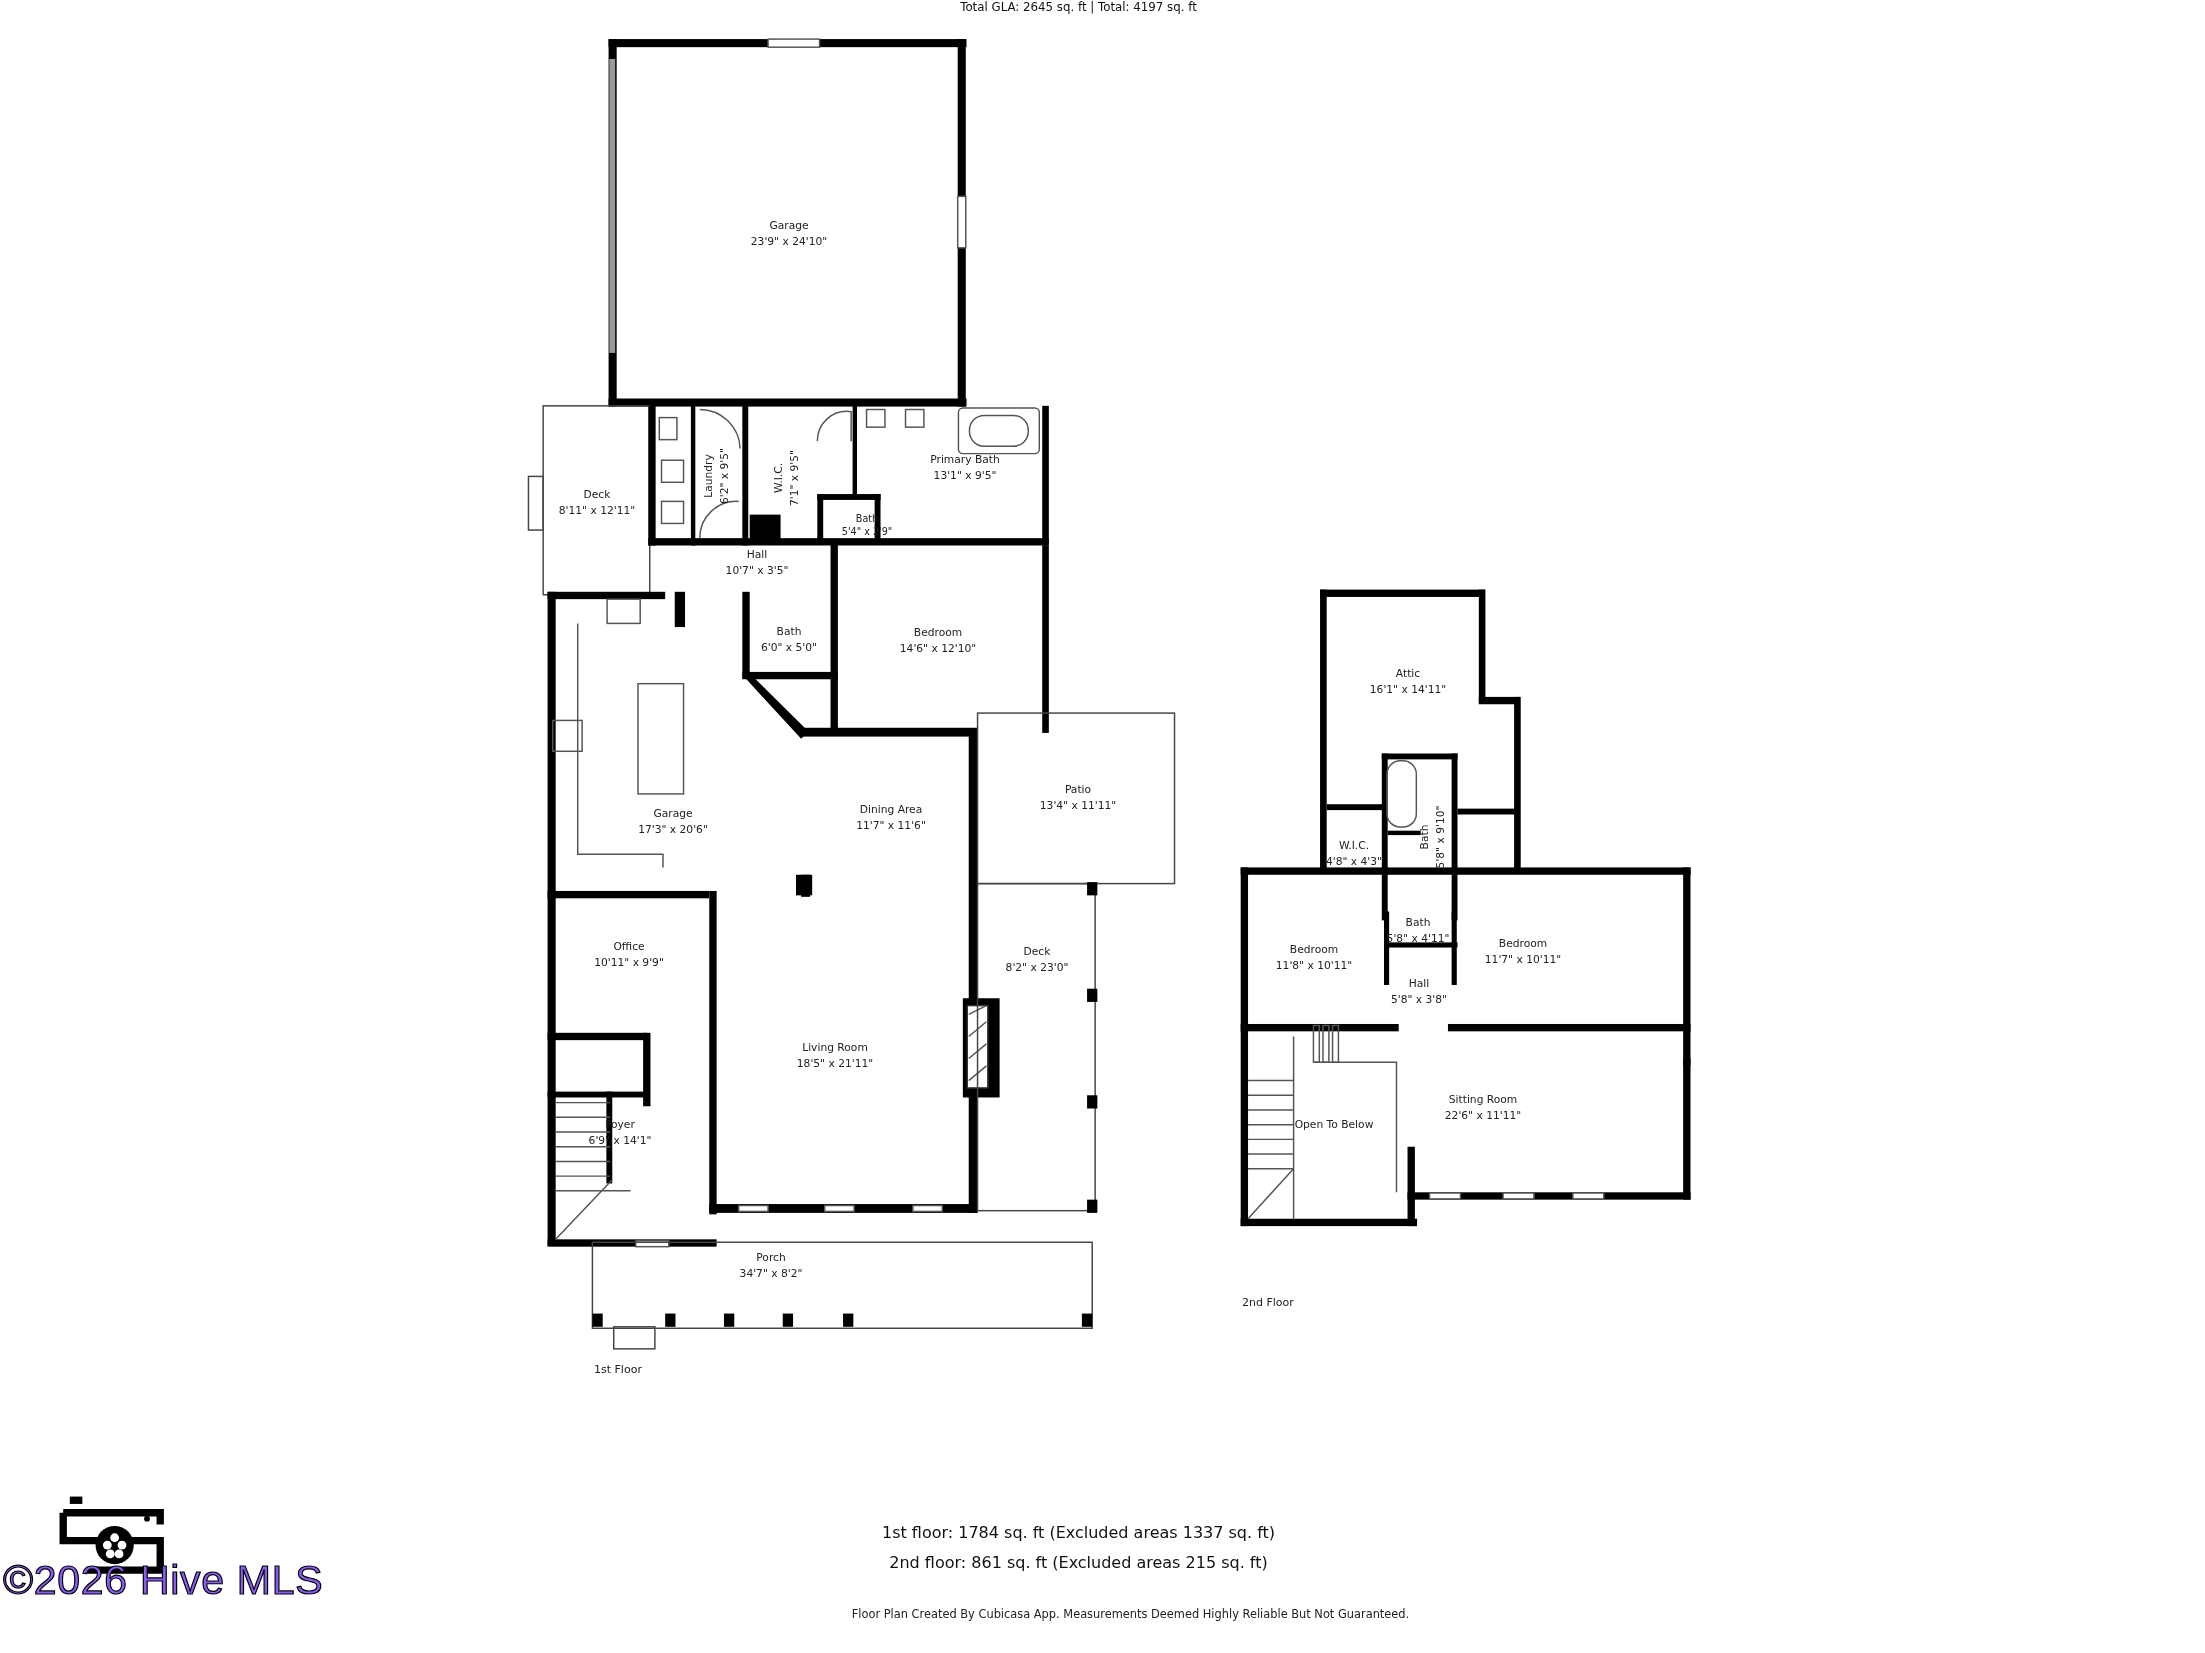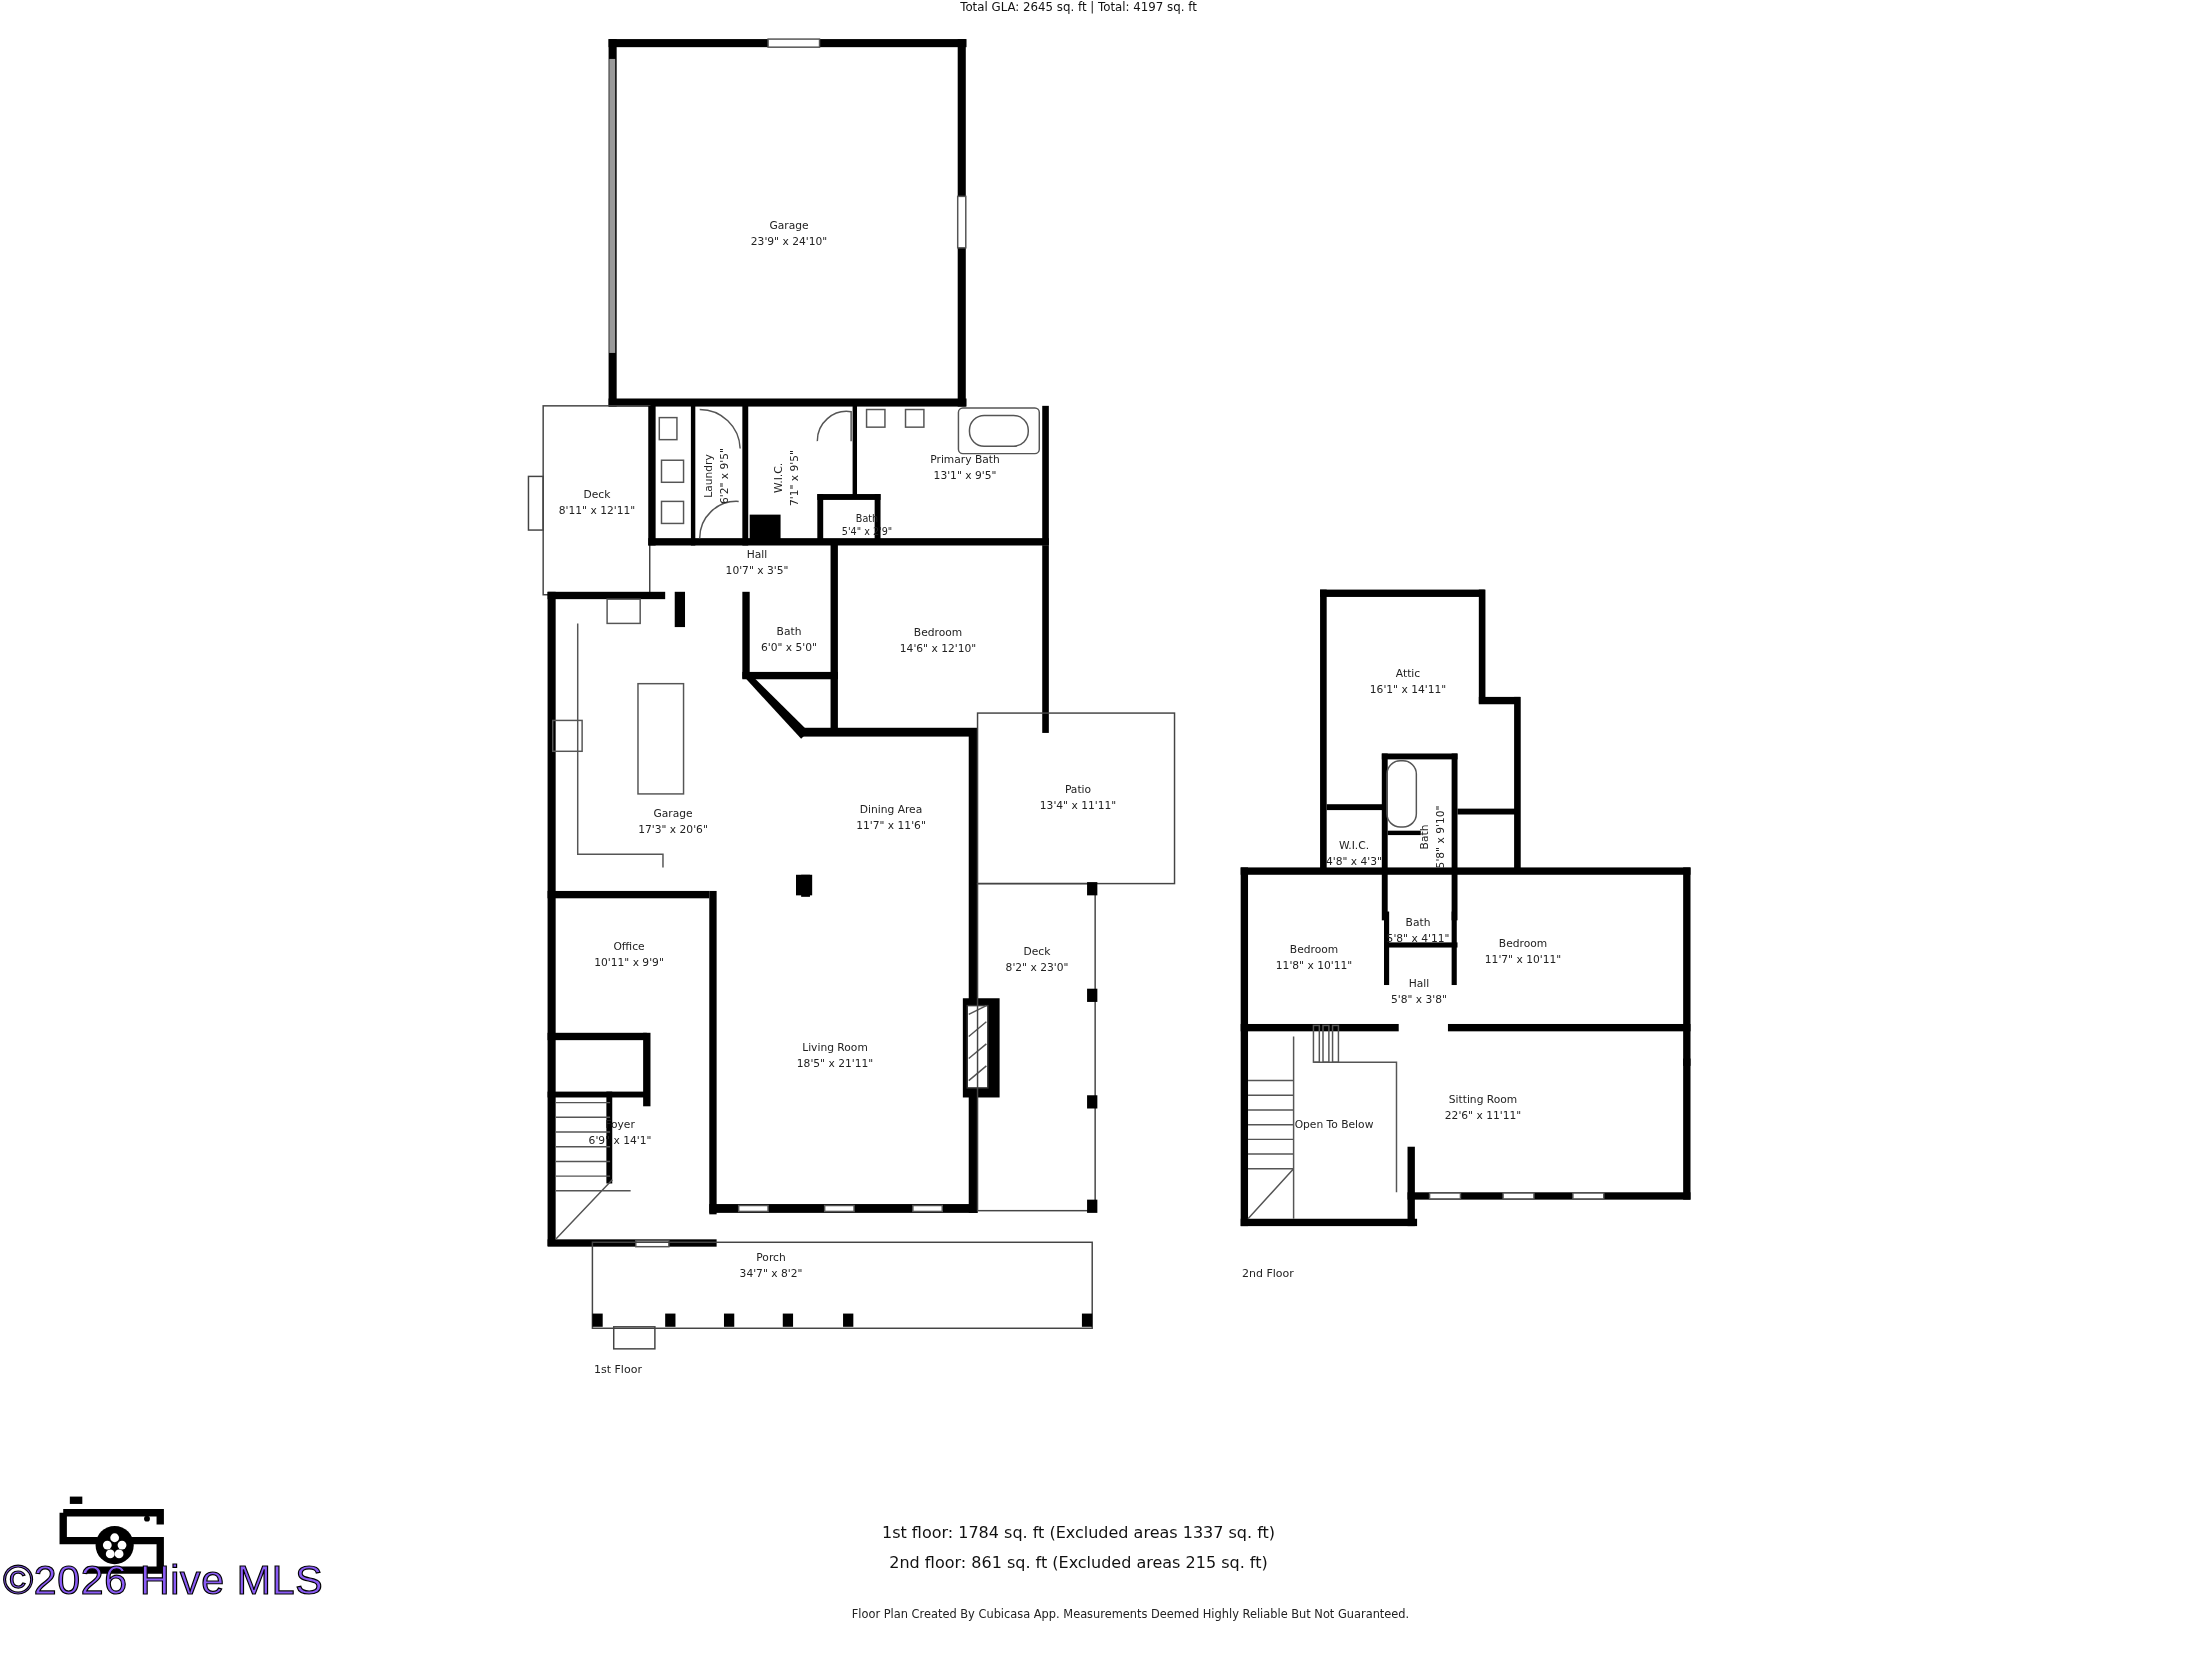"2nd Floor" div.floor-label { top: 1267px -> 1296px }
